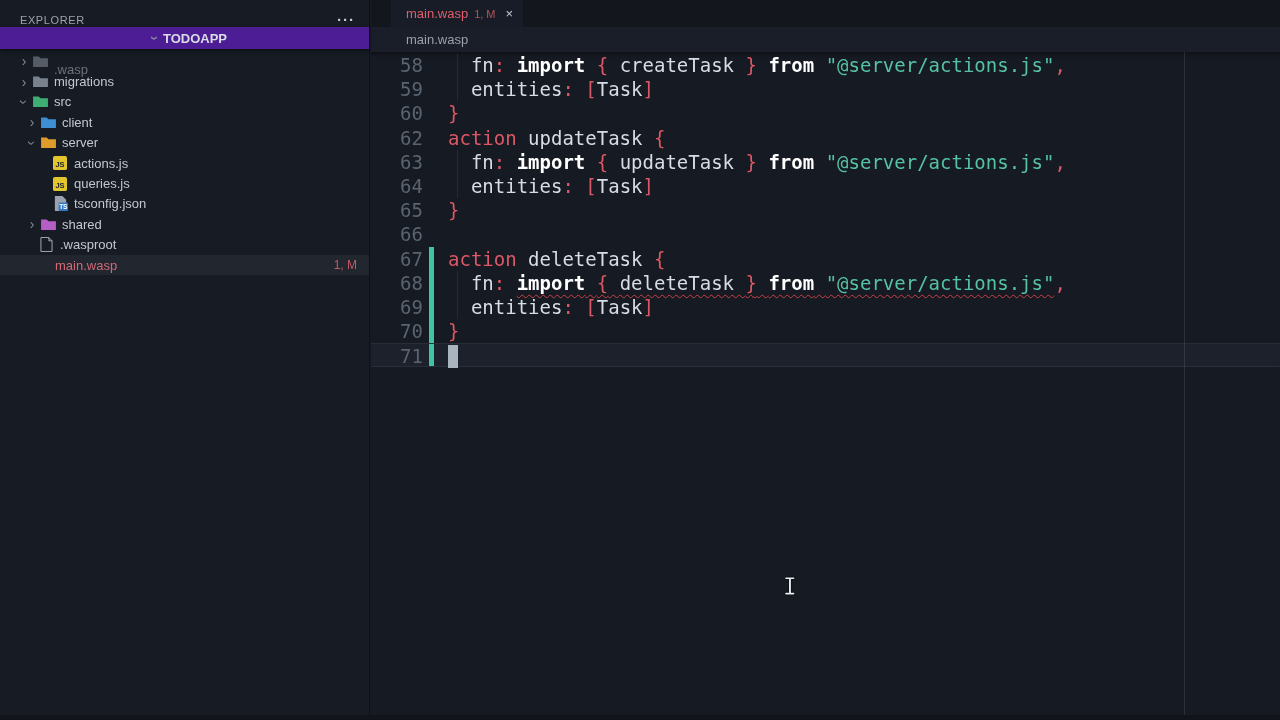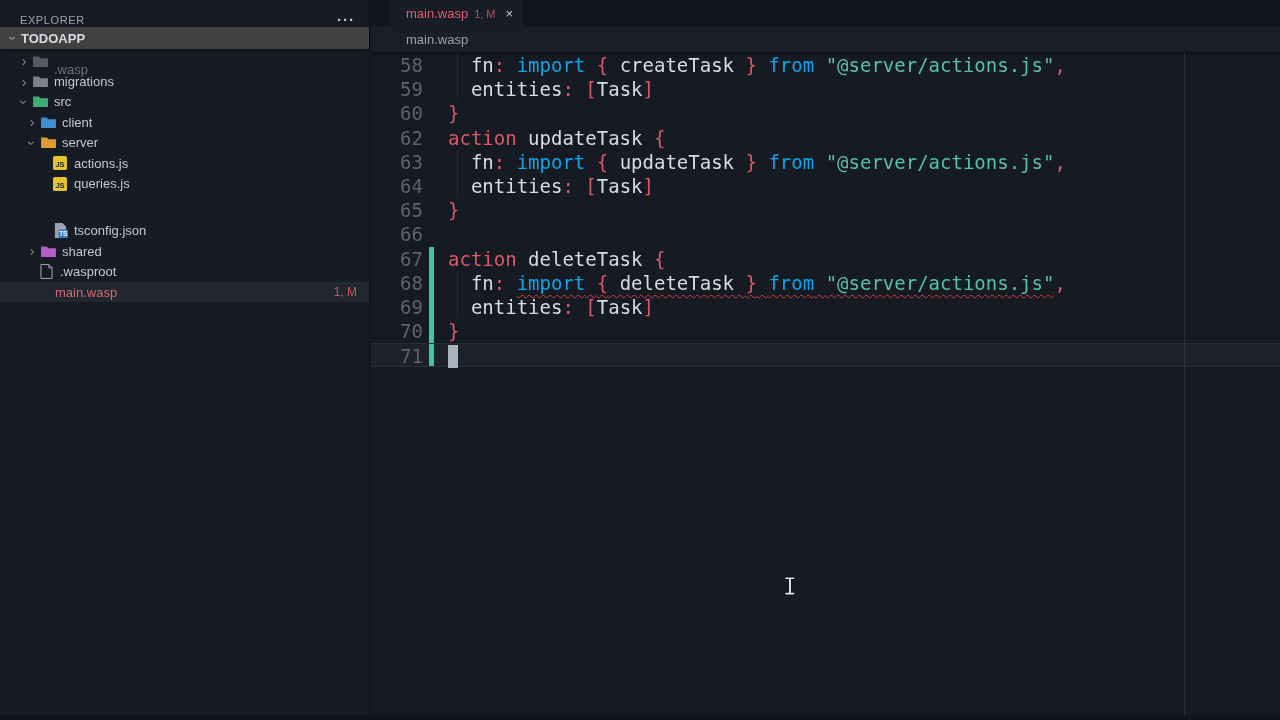"TODOAPP" #root-row { background: #404040 -> #4c1d95; justify-content: none -> center }
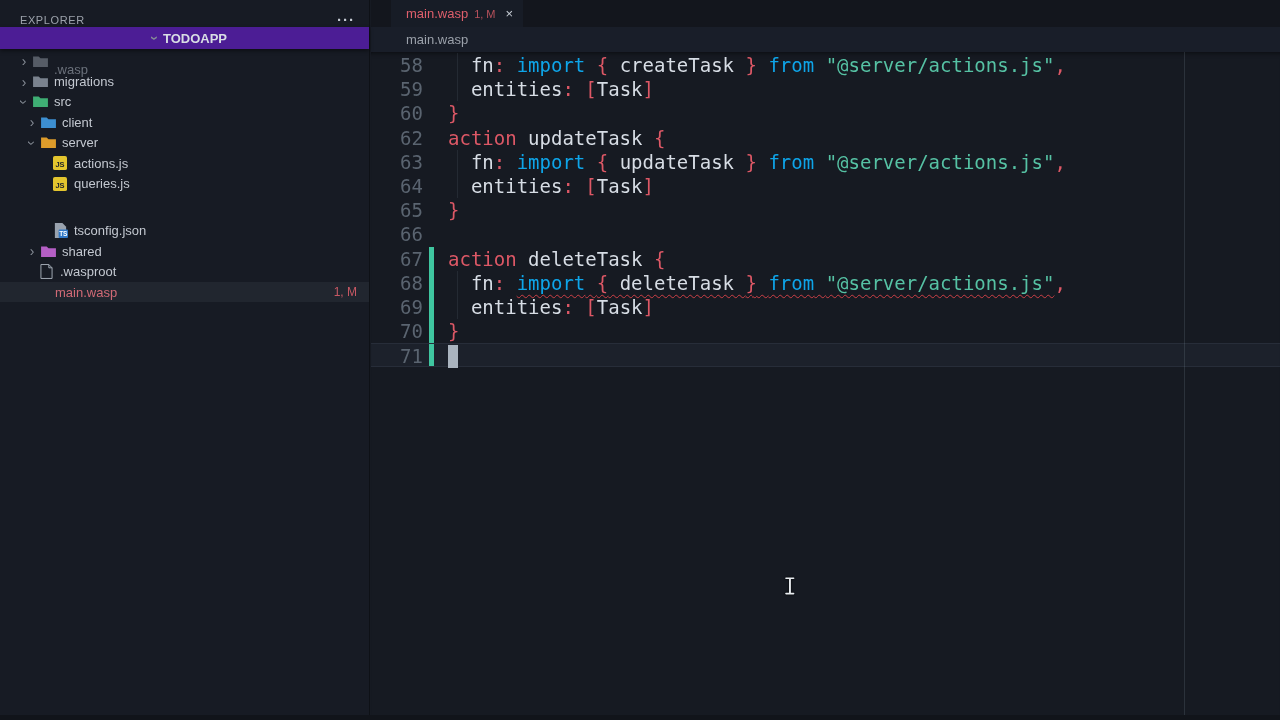"import" .tk-y { color: #0ea5e9 -> #ffffff; font-weight: normal -> bold }
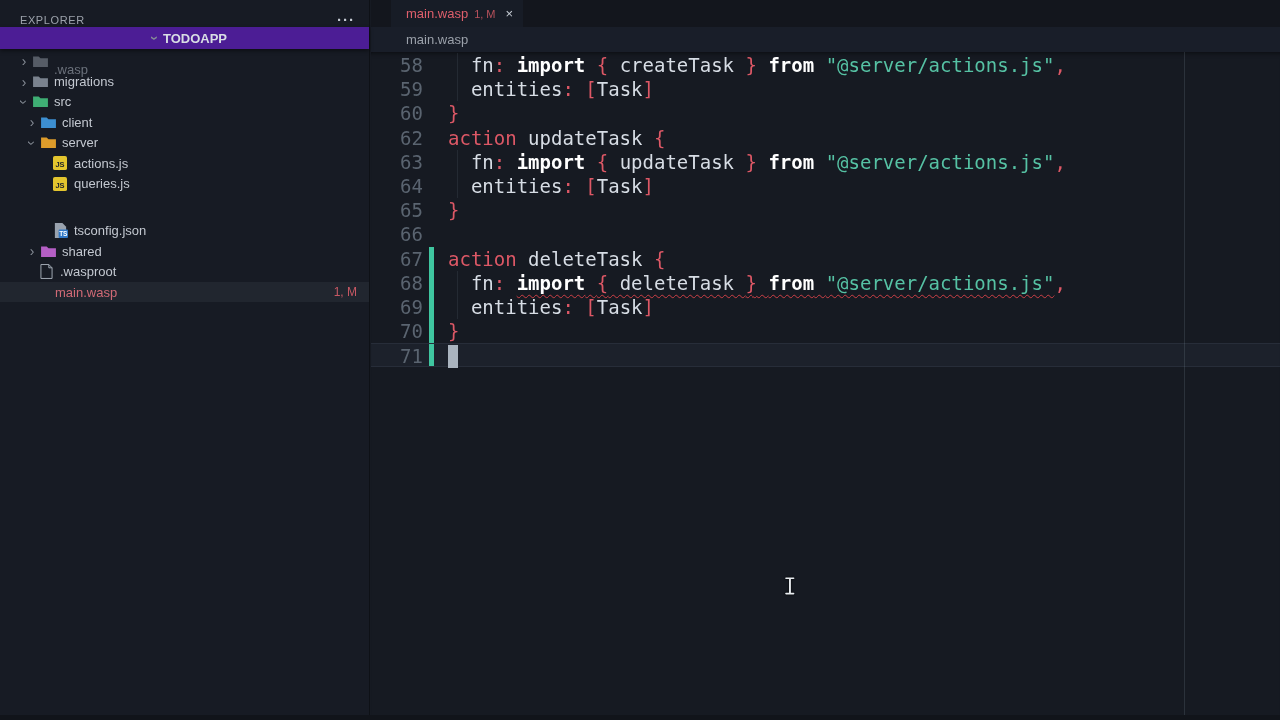"tsconfig.json" div.trow { margin-top: 27px -> none }
